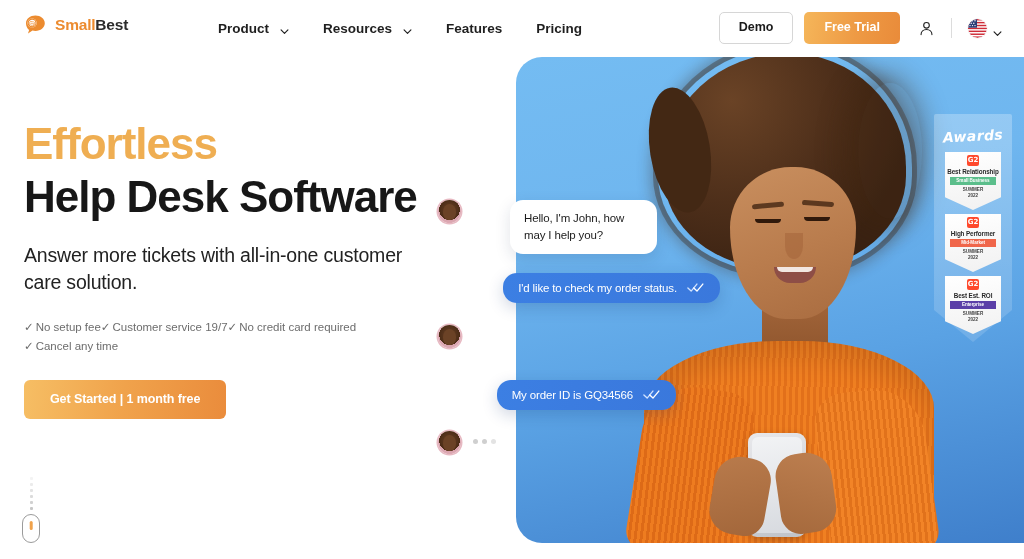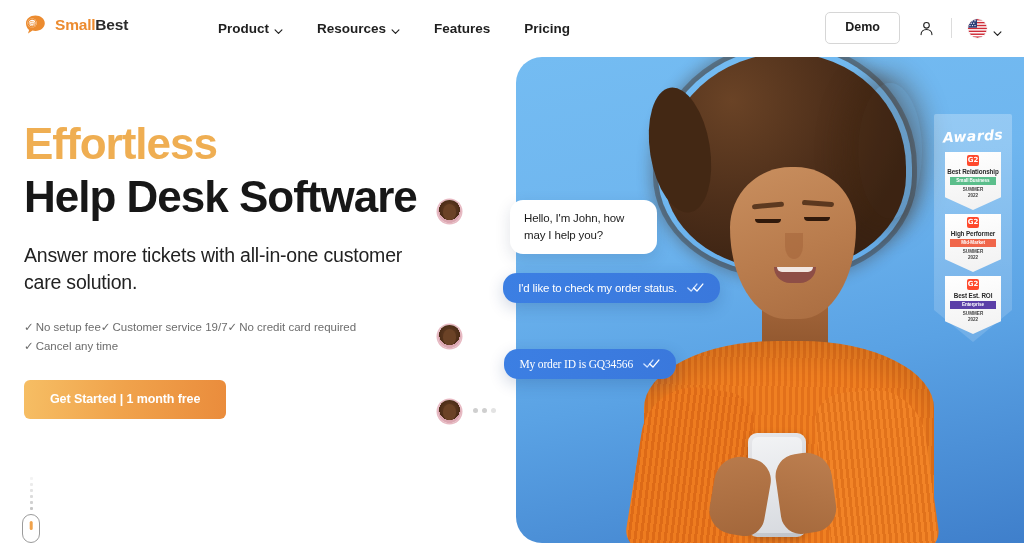"Product" .nav-item { gap: 5px -> 11px }
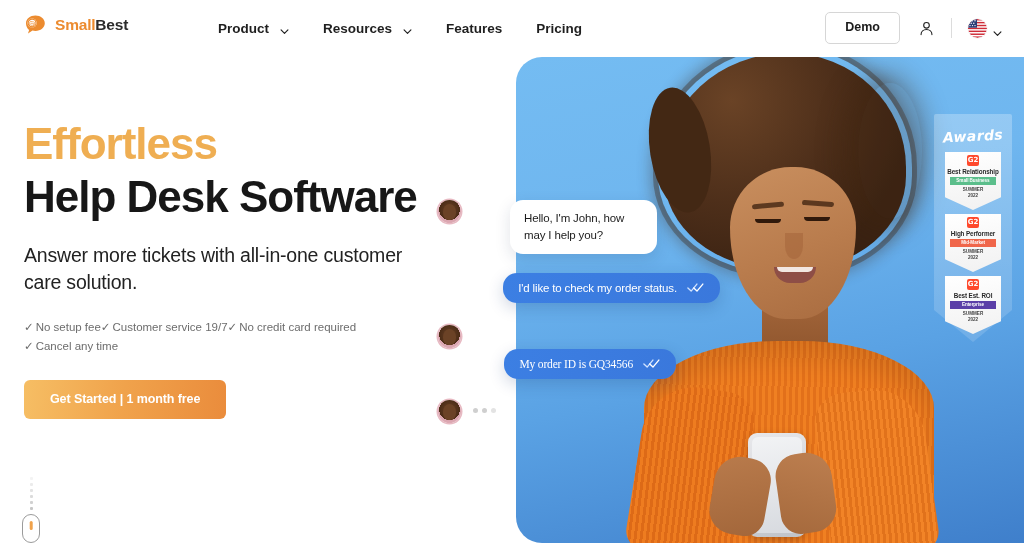"Free Trial" button.btn-trial { html: none -> <button>Free Trial</button> }
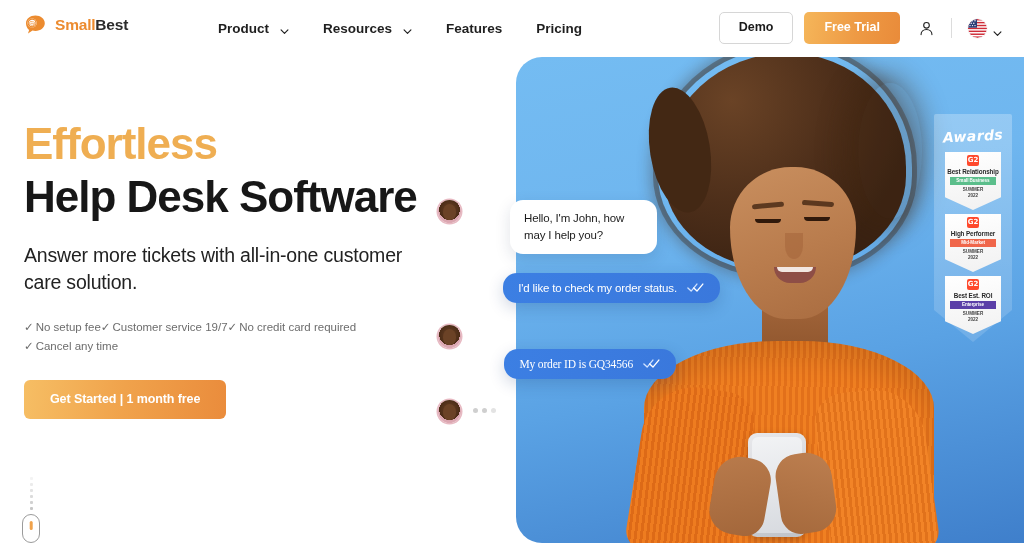"My order ID is GQ34566" .r4 { font-family: Liberation Serif, serif -> none; margin-top: 1px -> 32px }
